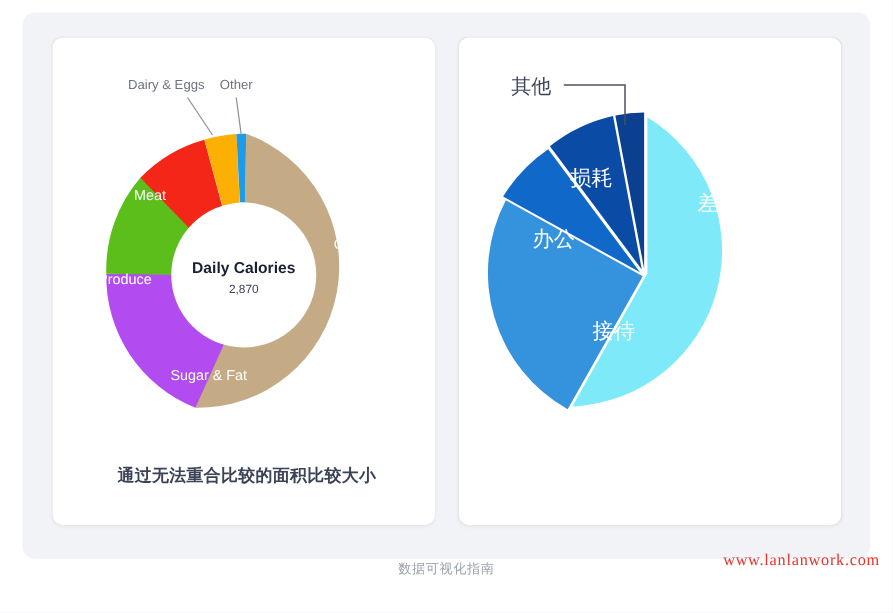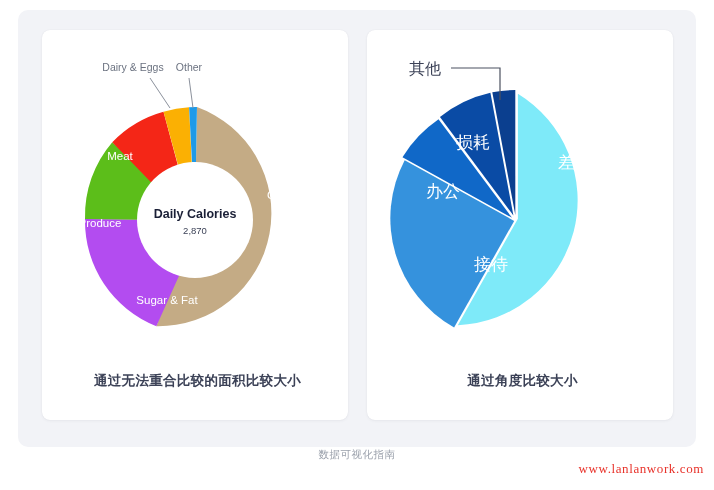"通过角度比较大小" div.caption { html: <div>通过角度比较大小</div> -> none }
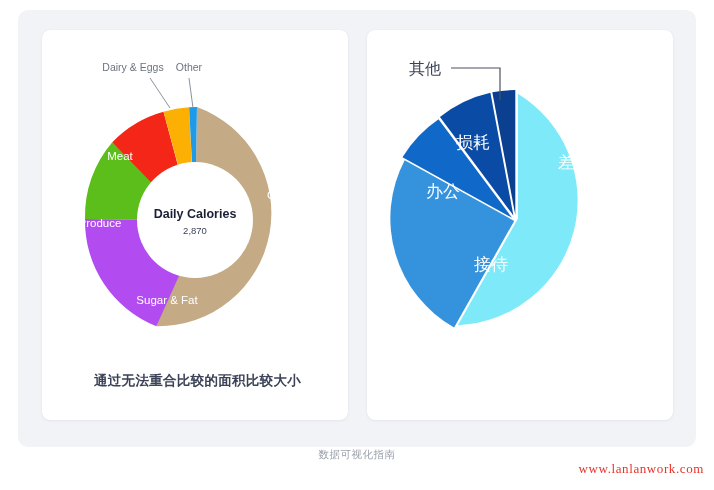"www.lanlanwork.com" .footer-url { top: 461px -> 440px }
